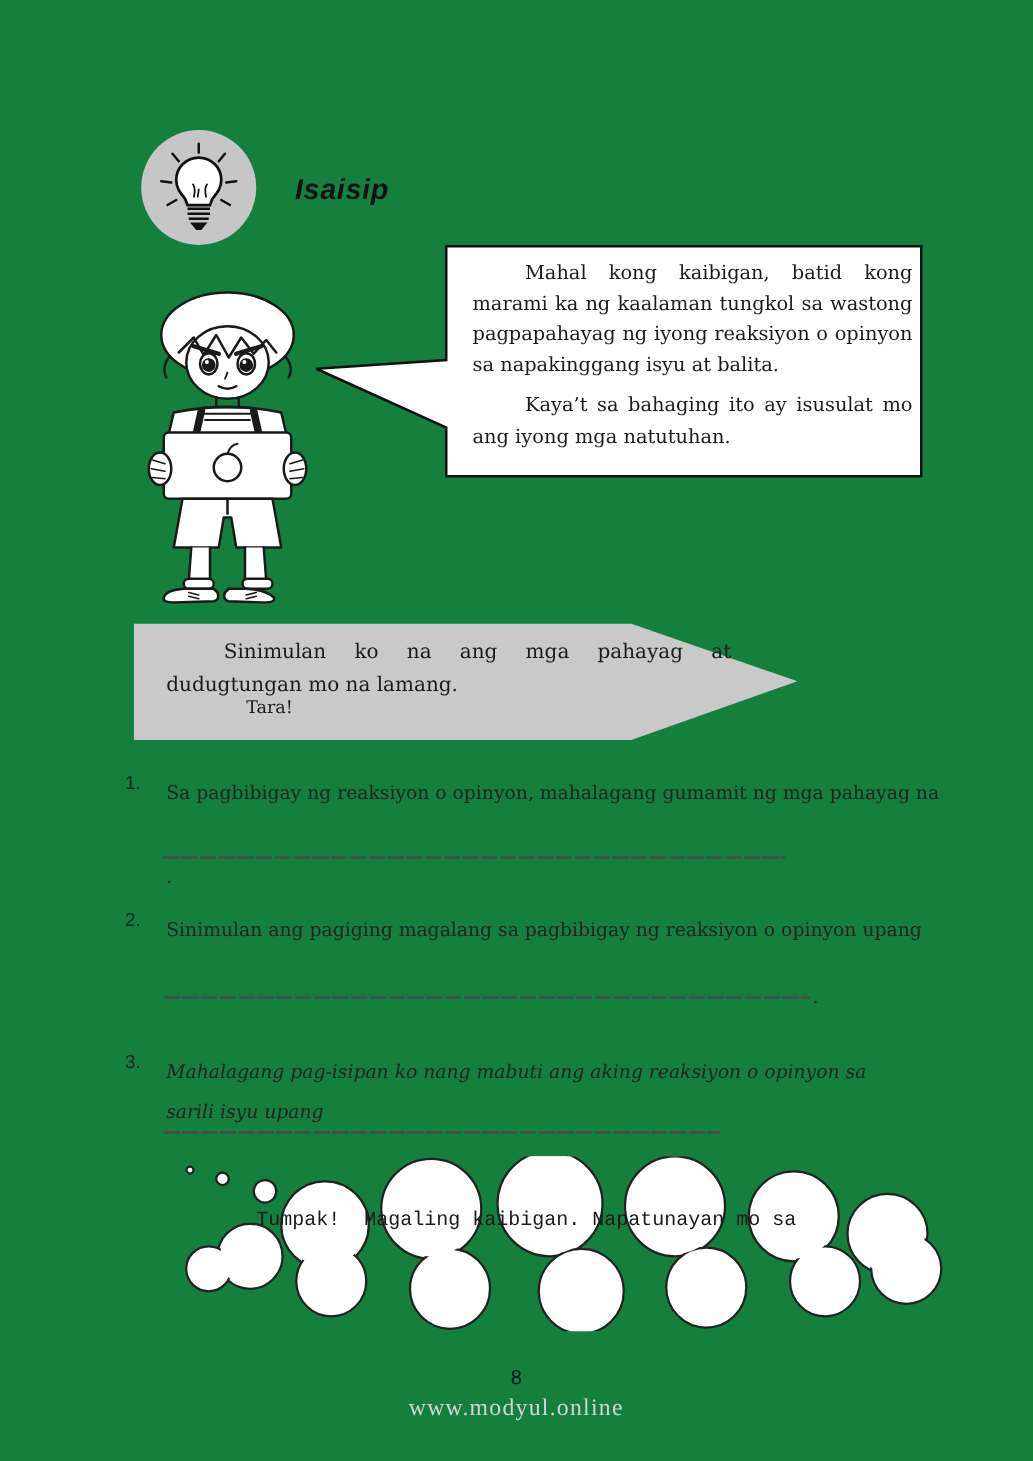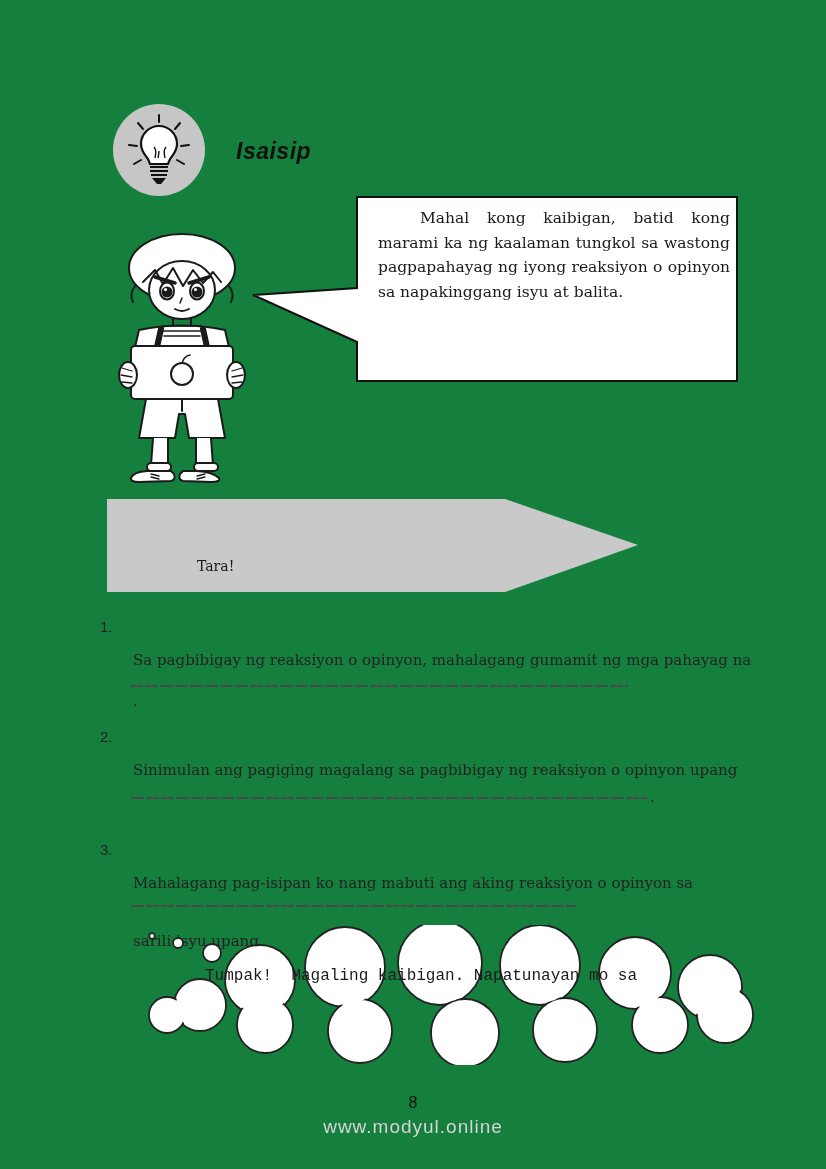"Kaya’t sa bahaging ito ay" p { html: none -> <p>Kaya’t sa bahaging ito ay isusulat mo ang iyong mga natutuhan.</p> }
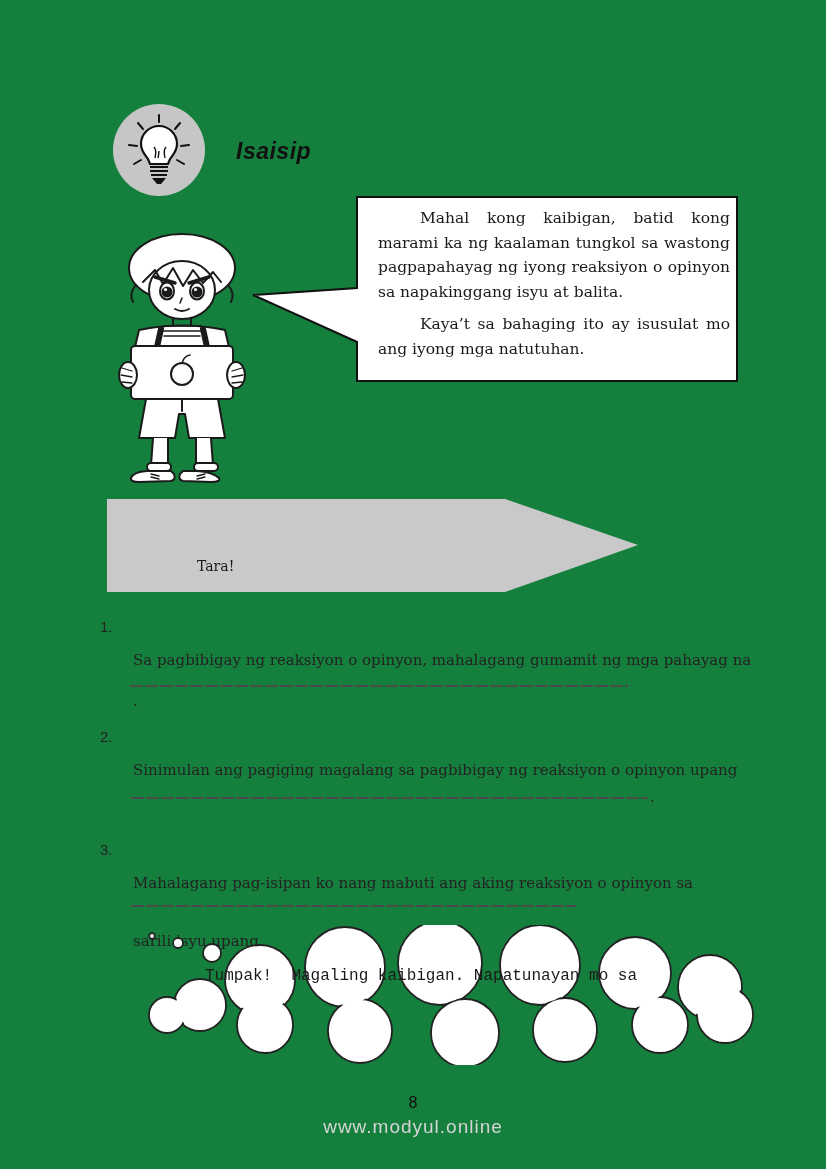"Sinimulan ko na ang mga" div.abs { html: none -> <div> <p>Sinimulan ko na ang mga pahayag at dudugtungan mo na lamang.</p> </div> }
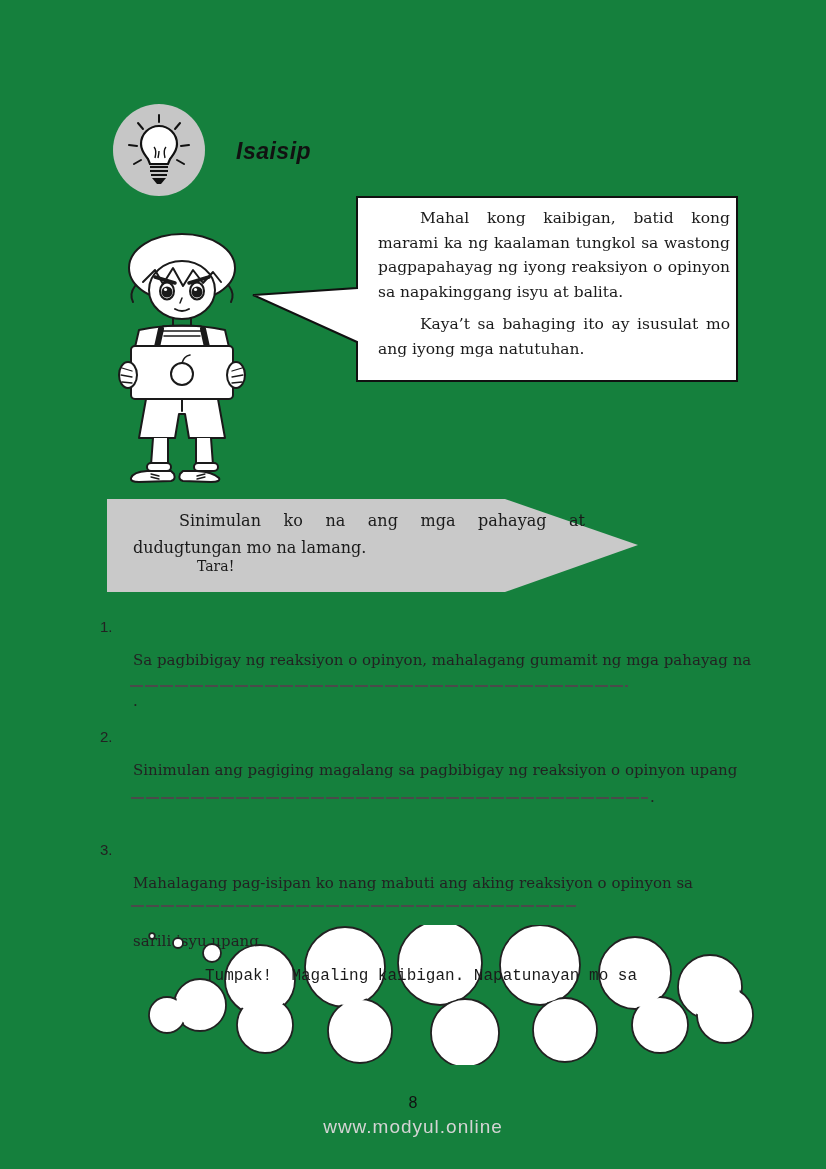"Sa pagbibigay ng reaksiyon o" .q-line { margin-top: 26px -> none }
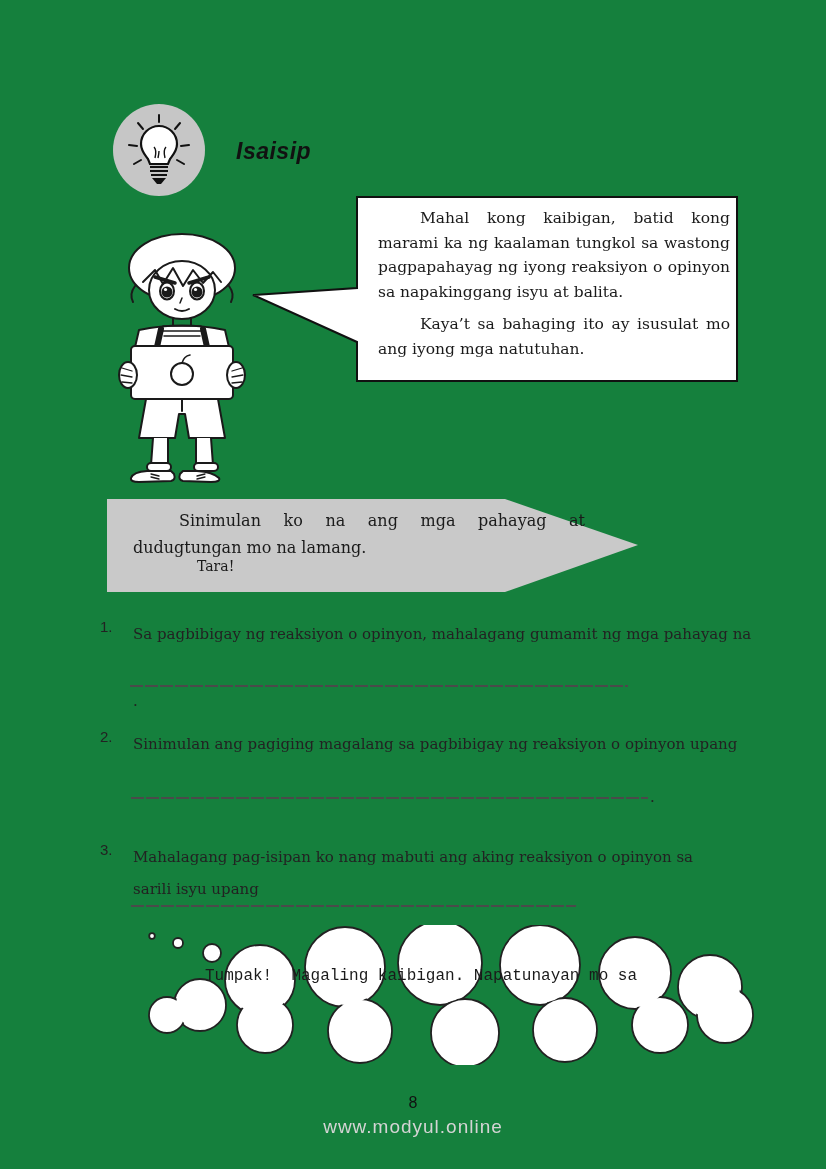"Mahalagang pag-isipan ko nang mabuti" div.abs { font-style: none -> italic }
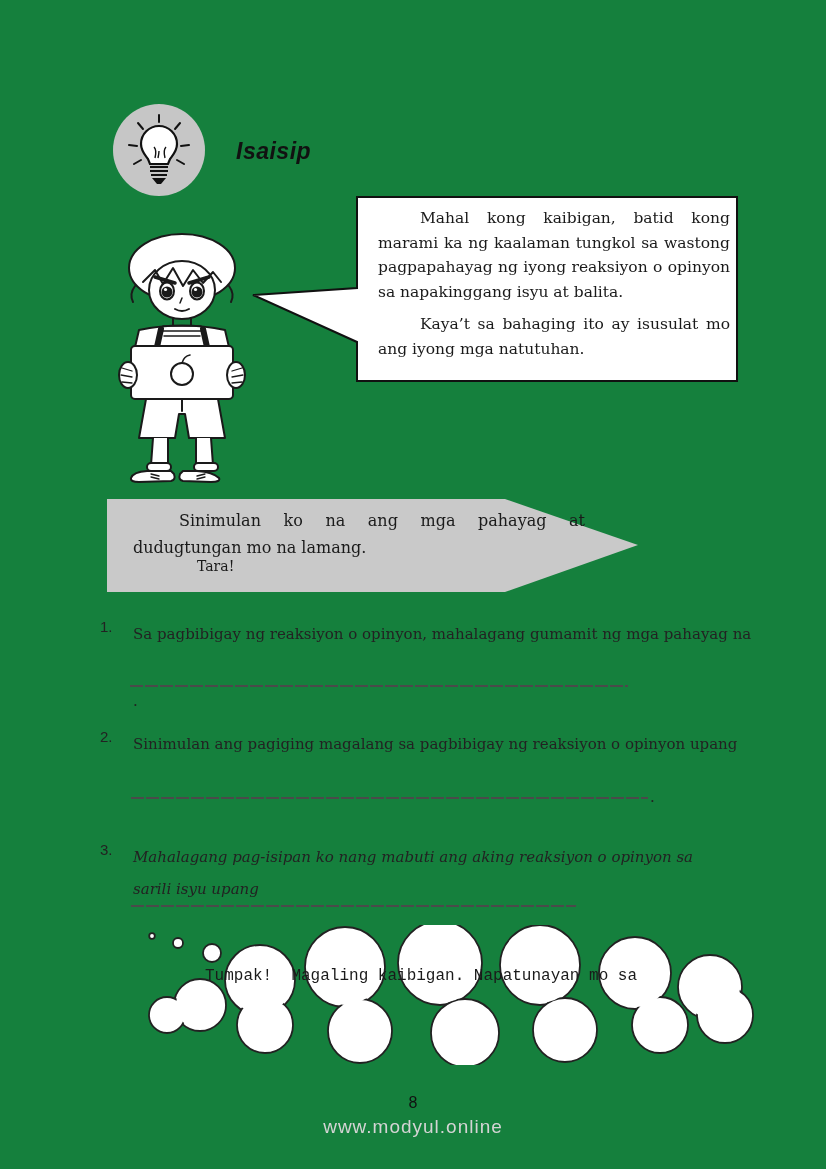"www.modyul.online" #watermark { font-family: Liberation Sans, sans-serif -> Liberation Serif, serif }
